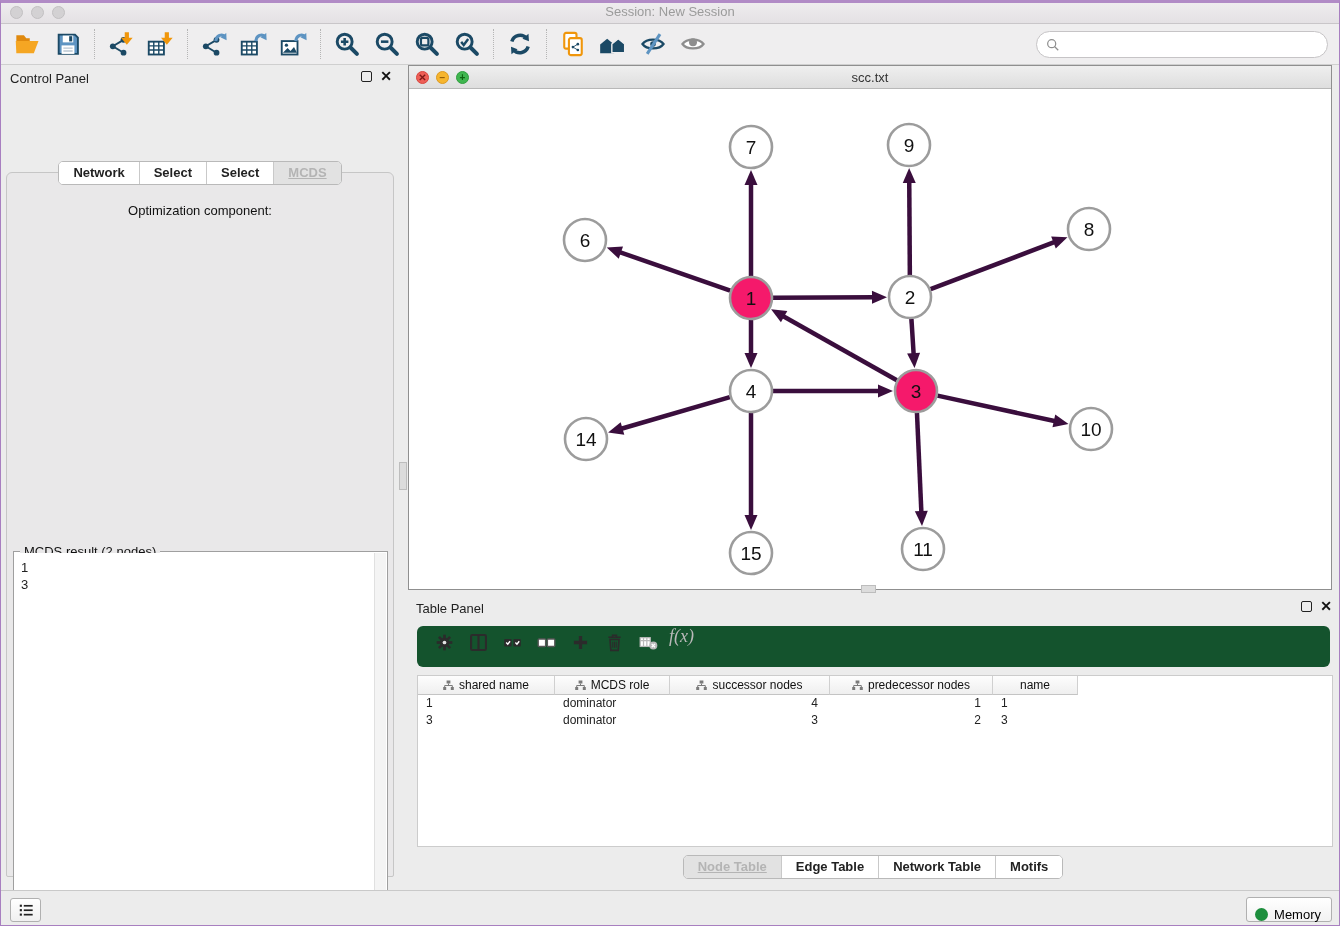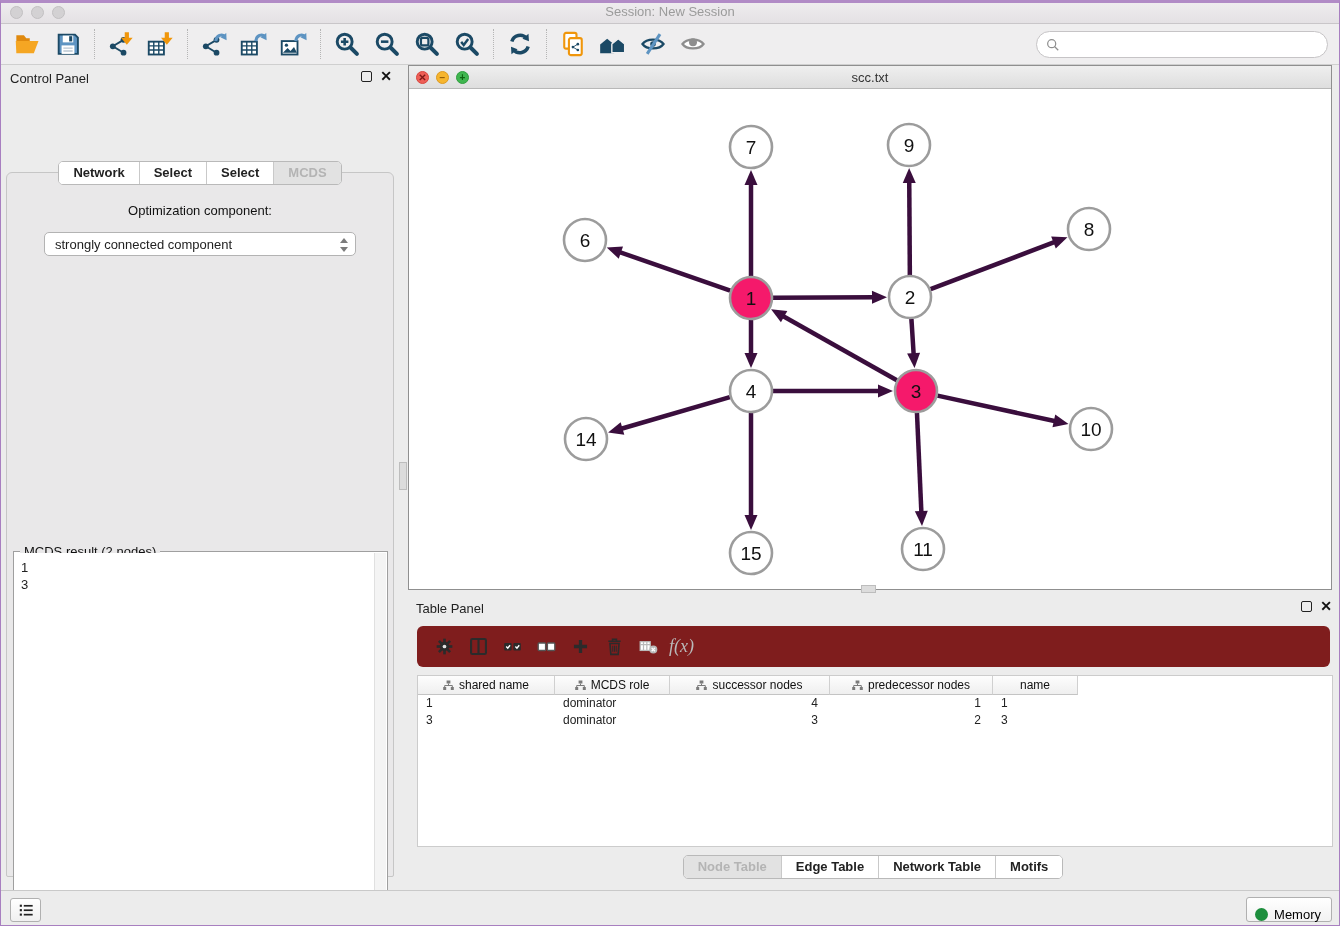"MCDS" .tabgroup .tab.active { text-decoration: none -> underline }
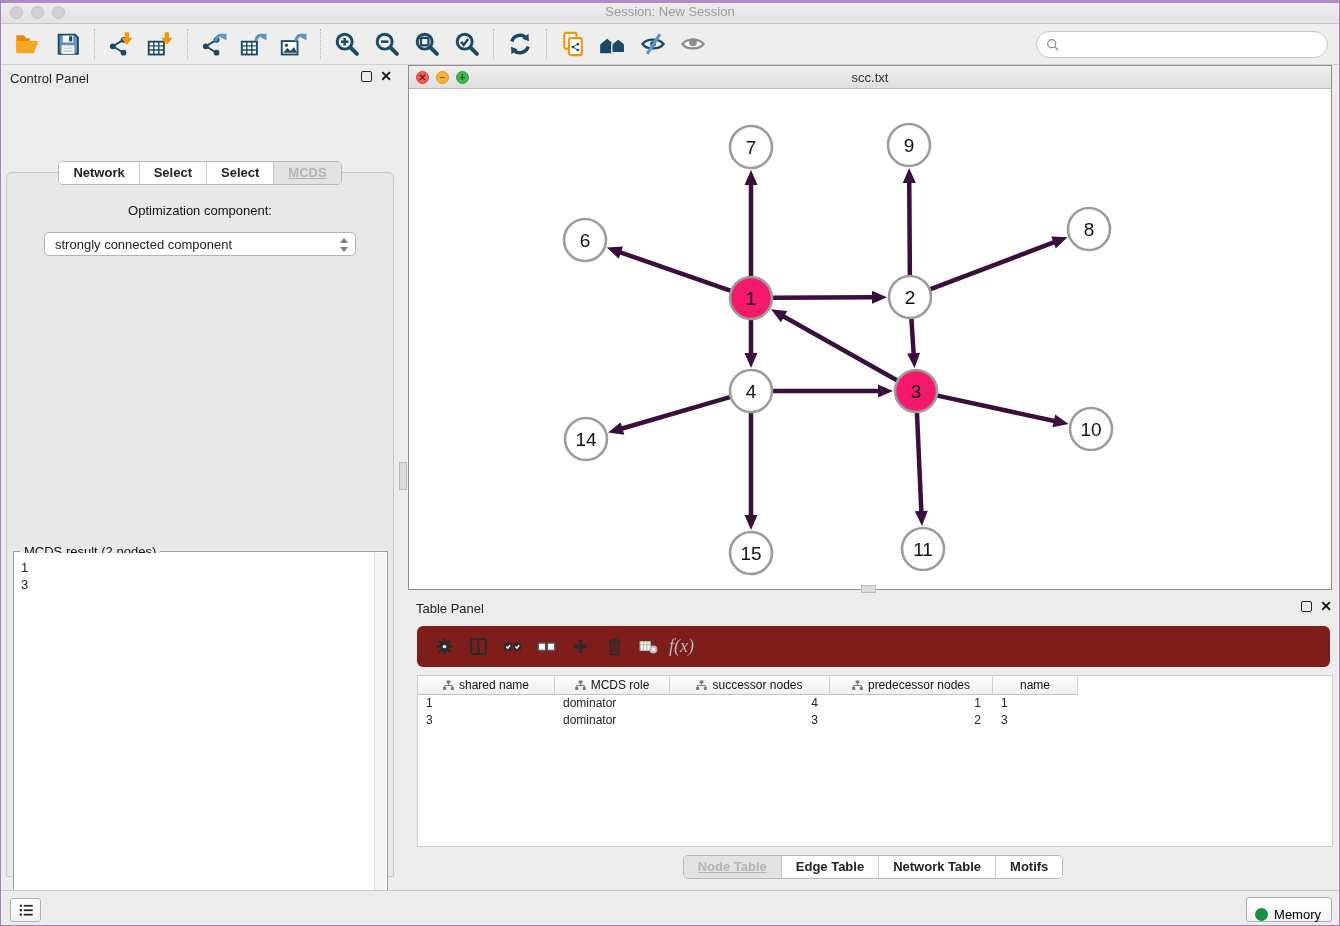"strongly connected component" div.cp-select { html: <div> <span>strongly connected component</span> <svg> <path></path> <path></path> </svg> </div> -> none }
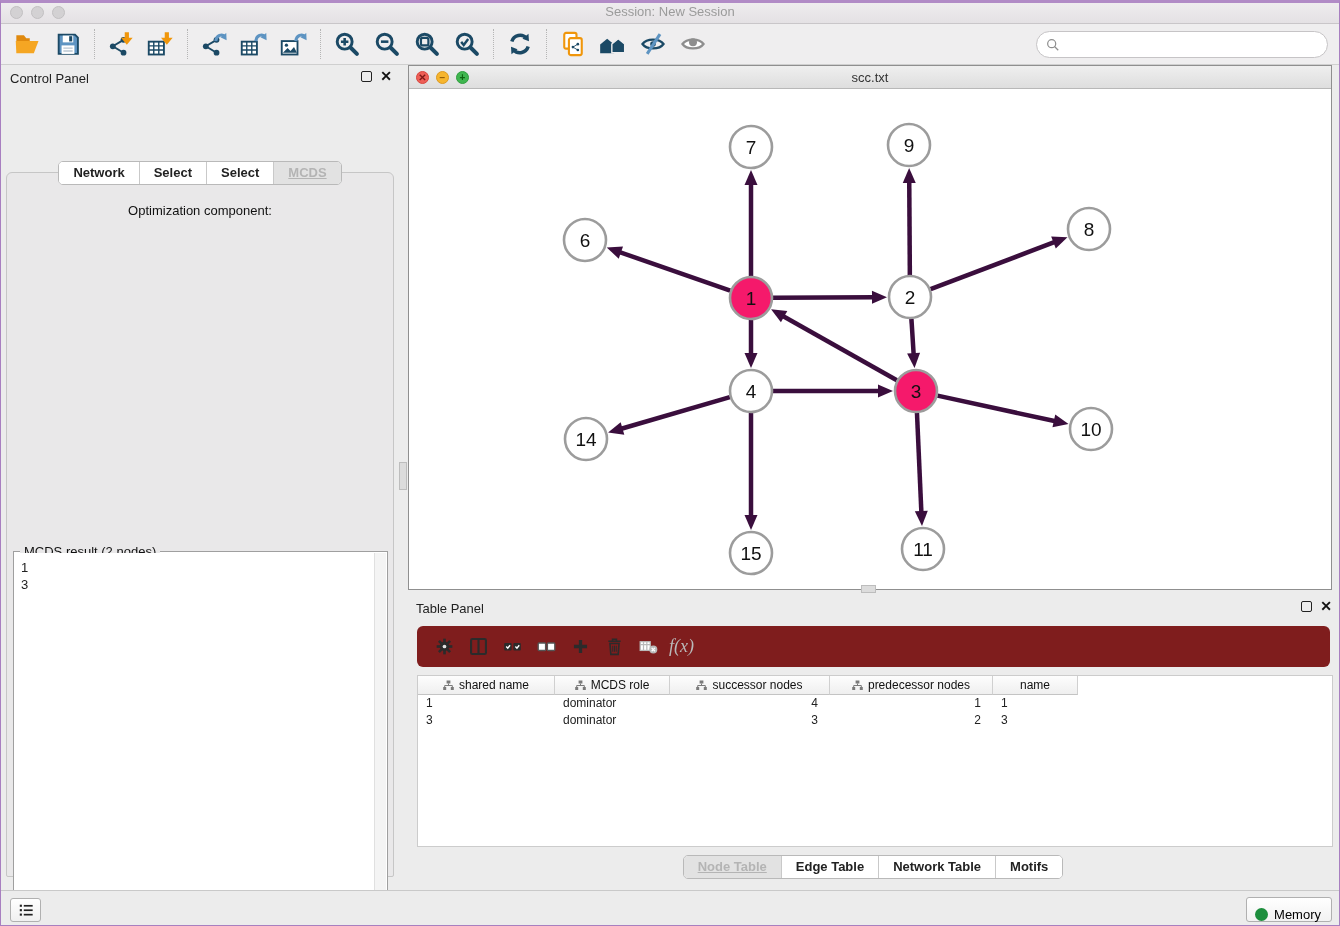"f(x)" .tp-toolbar { align-items: center -> none; background: #7f1d1d -> #14532d }
